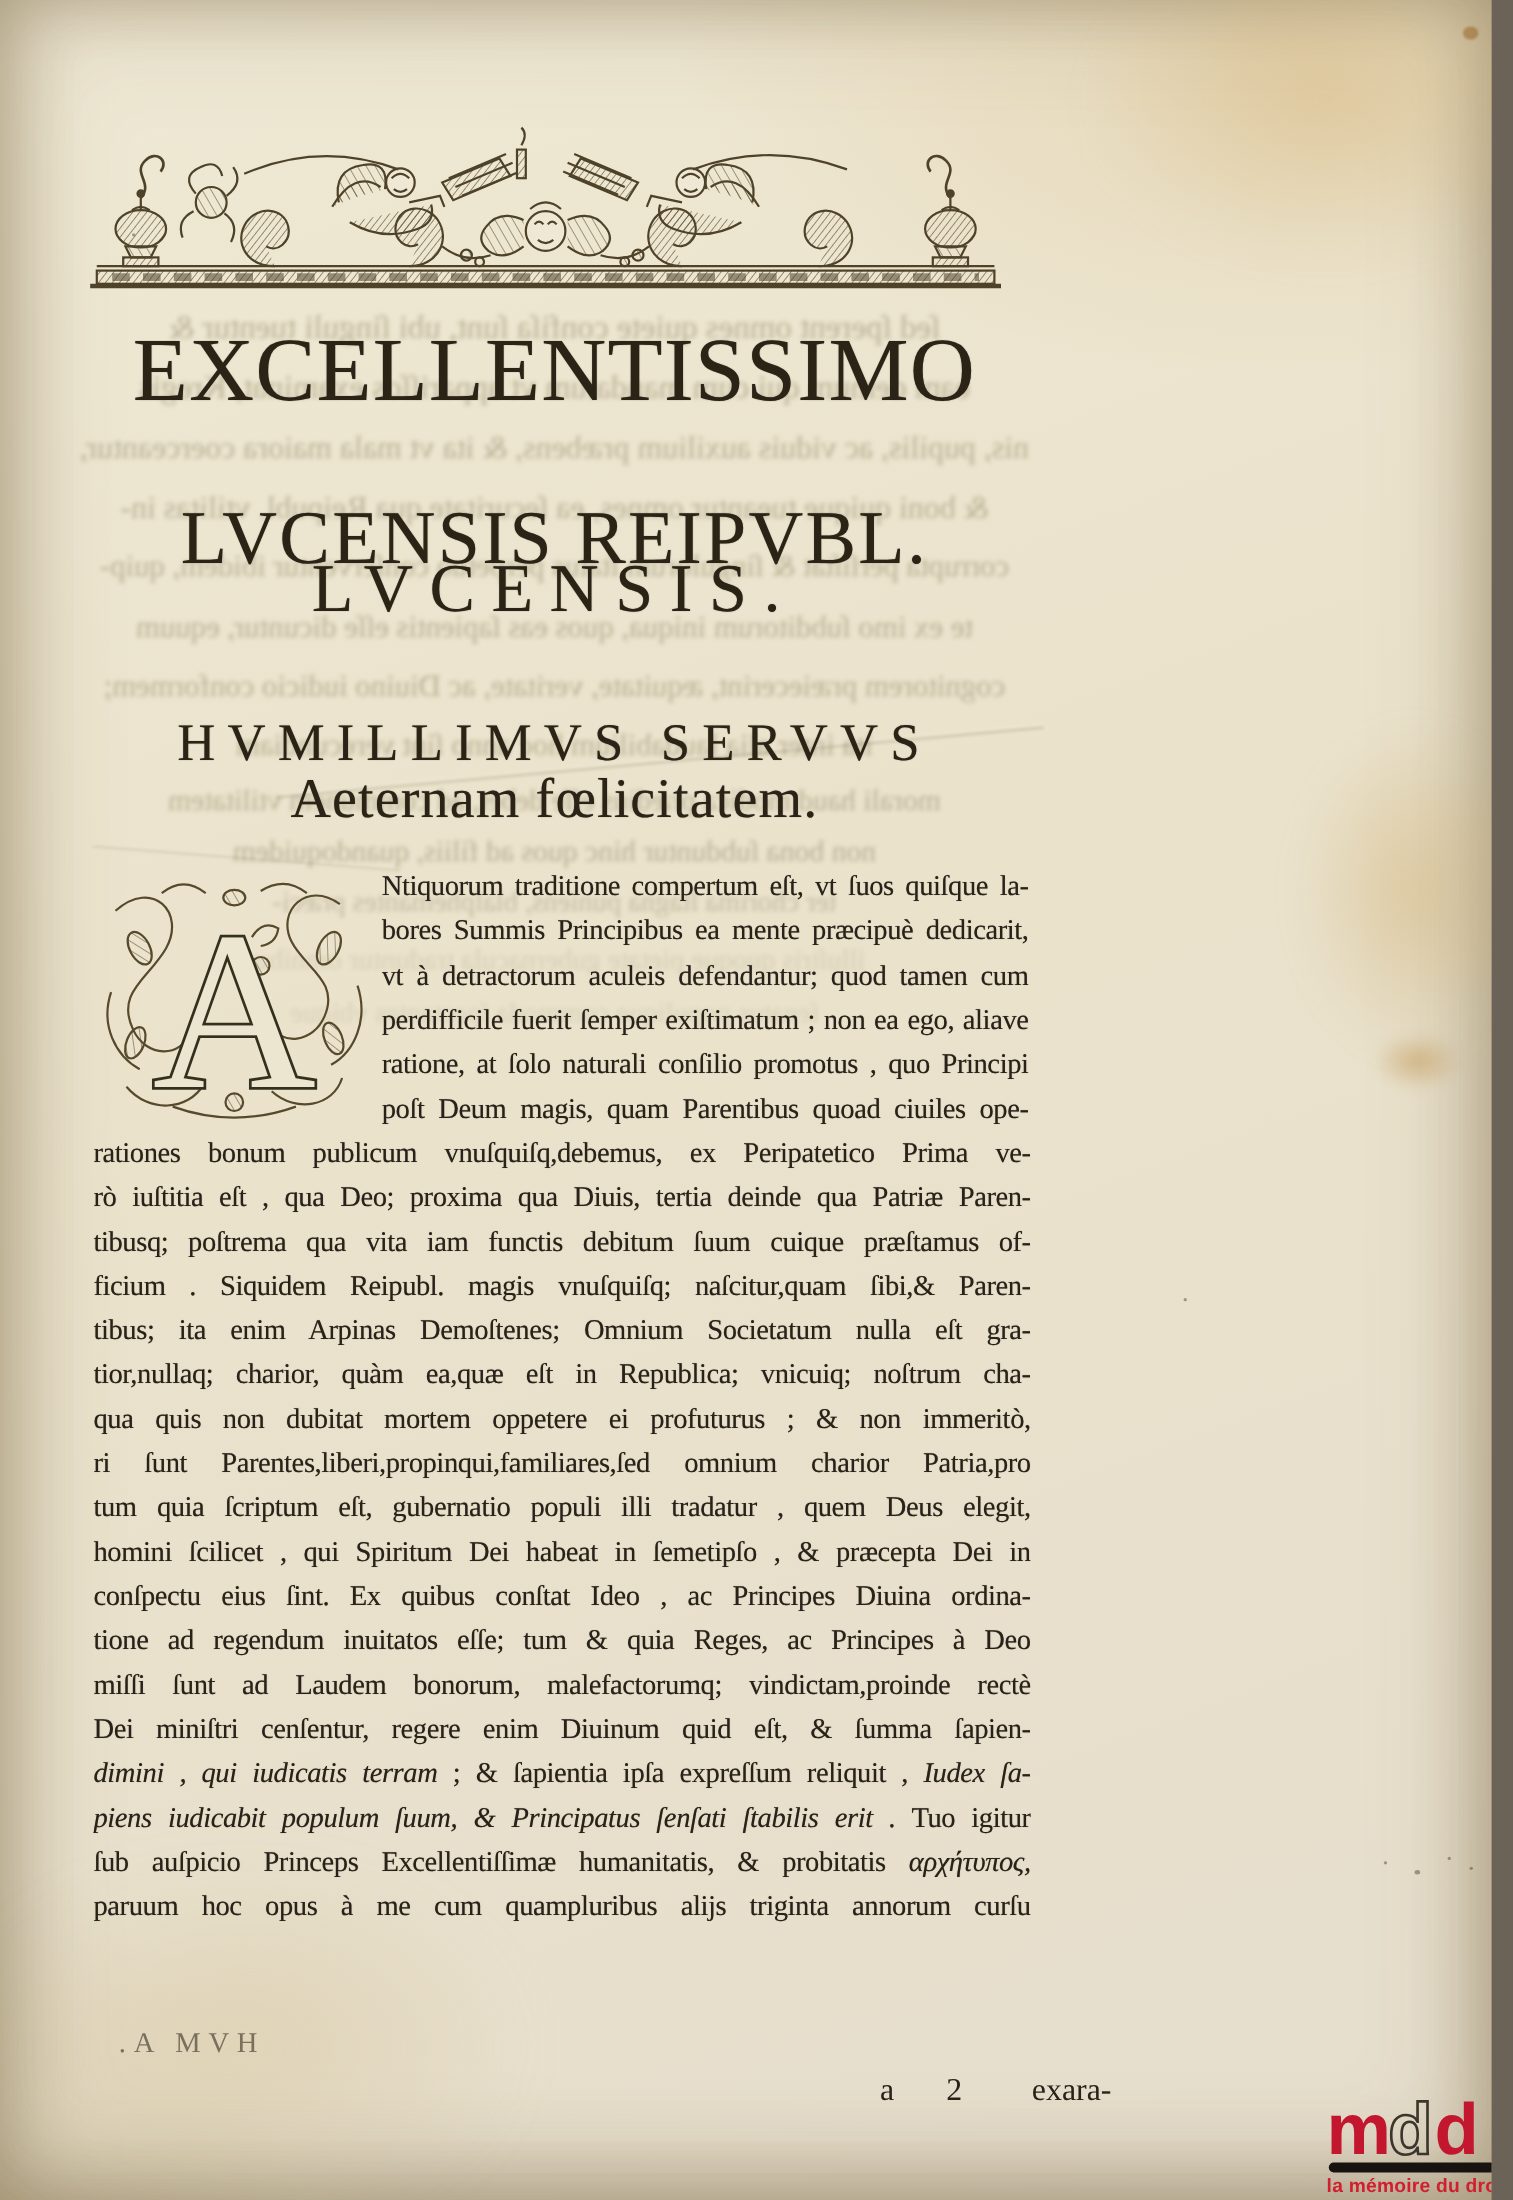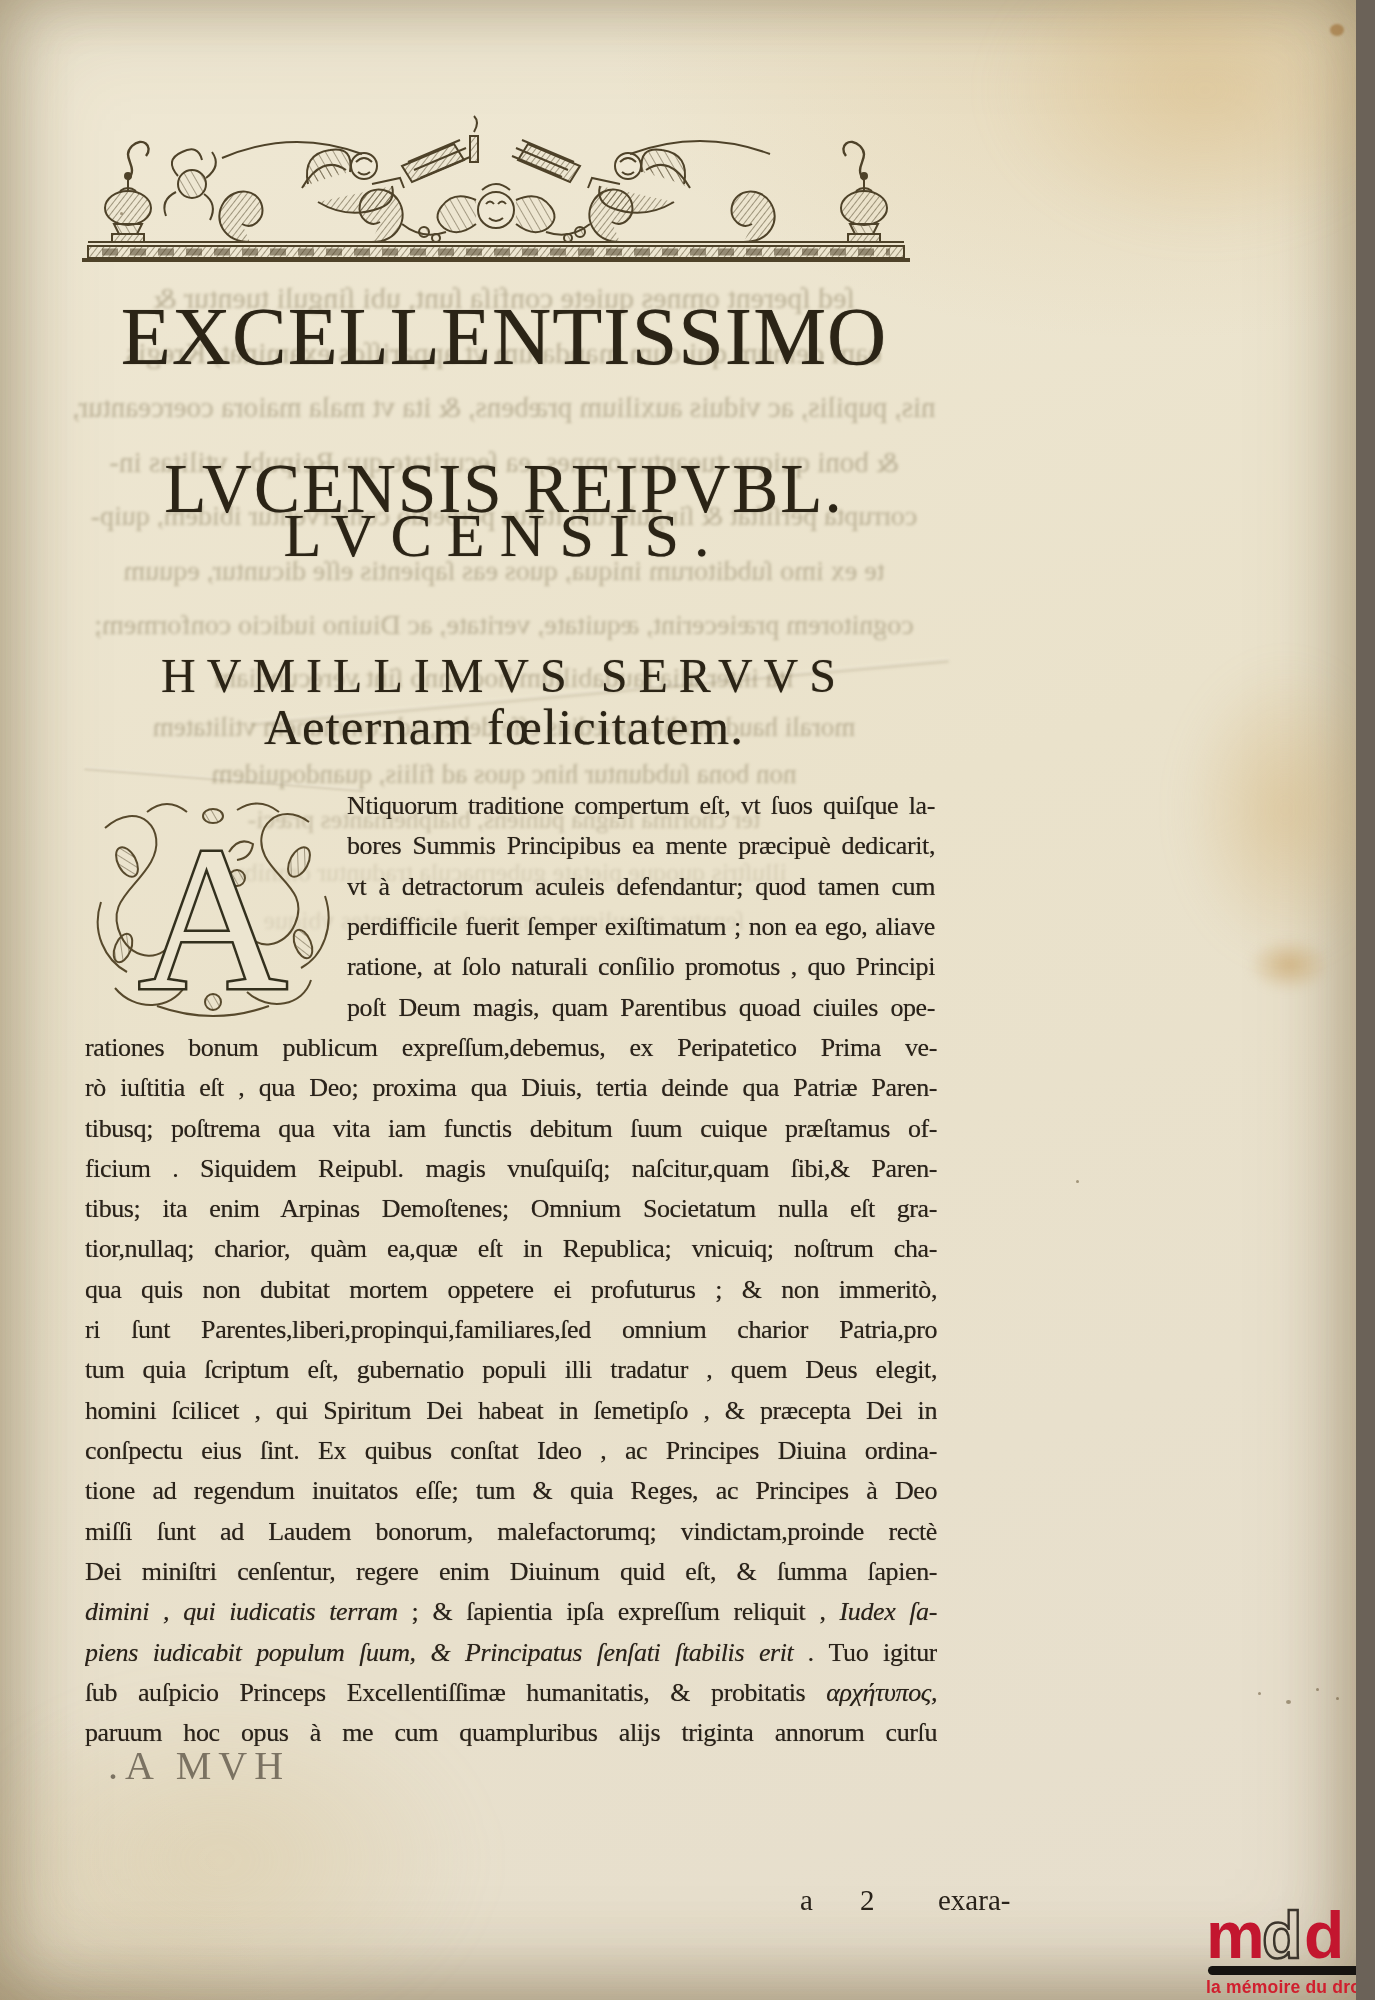"rationes bonum publicum" span { text: expreſſum,debemus -> vnuſquiſq,debemus }
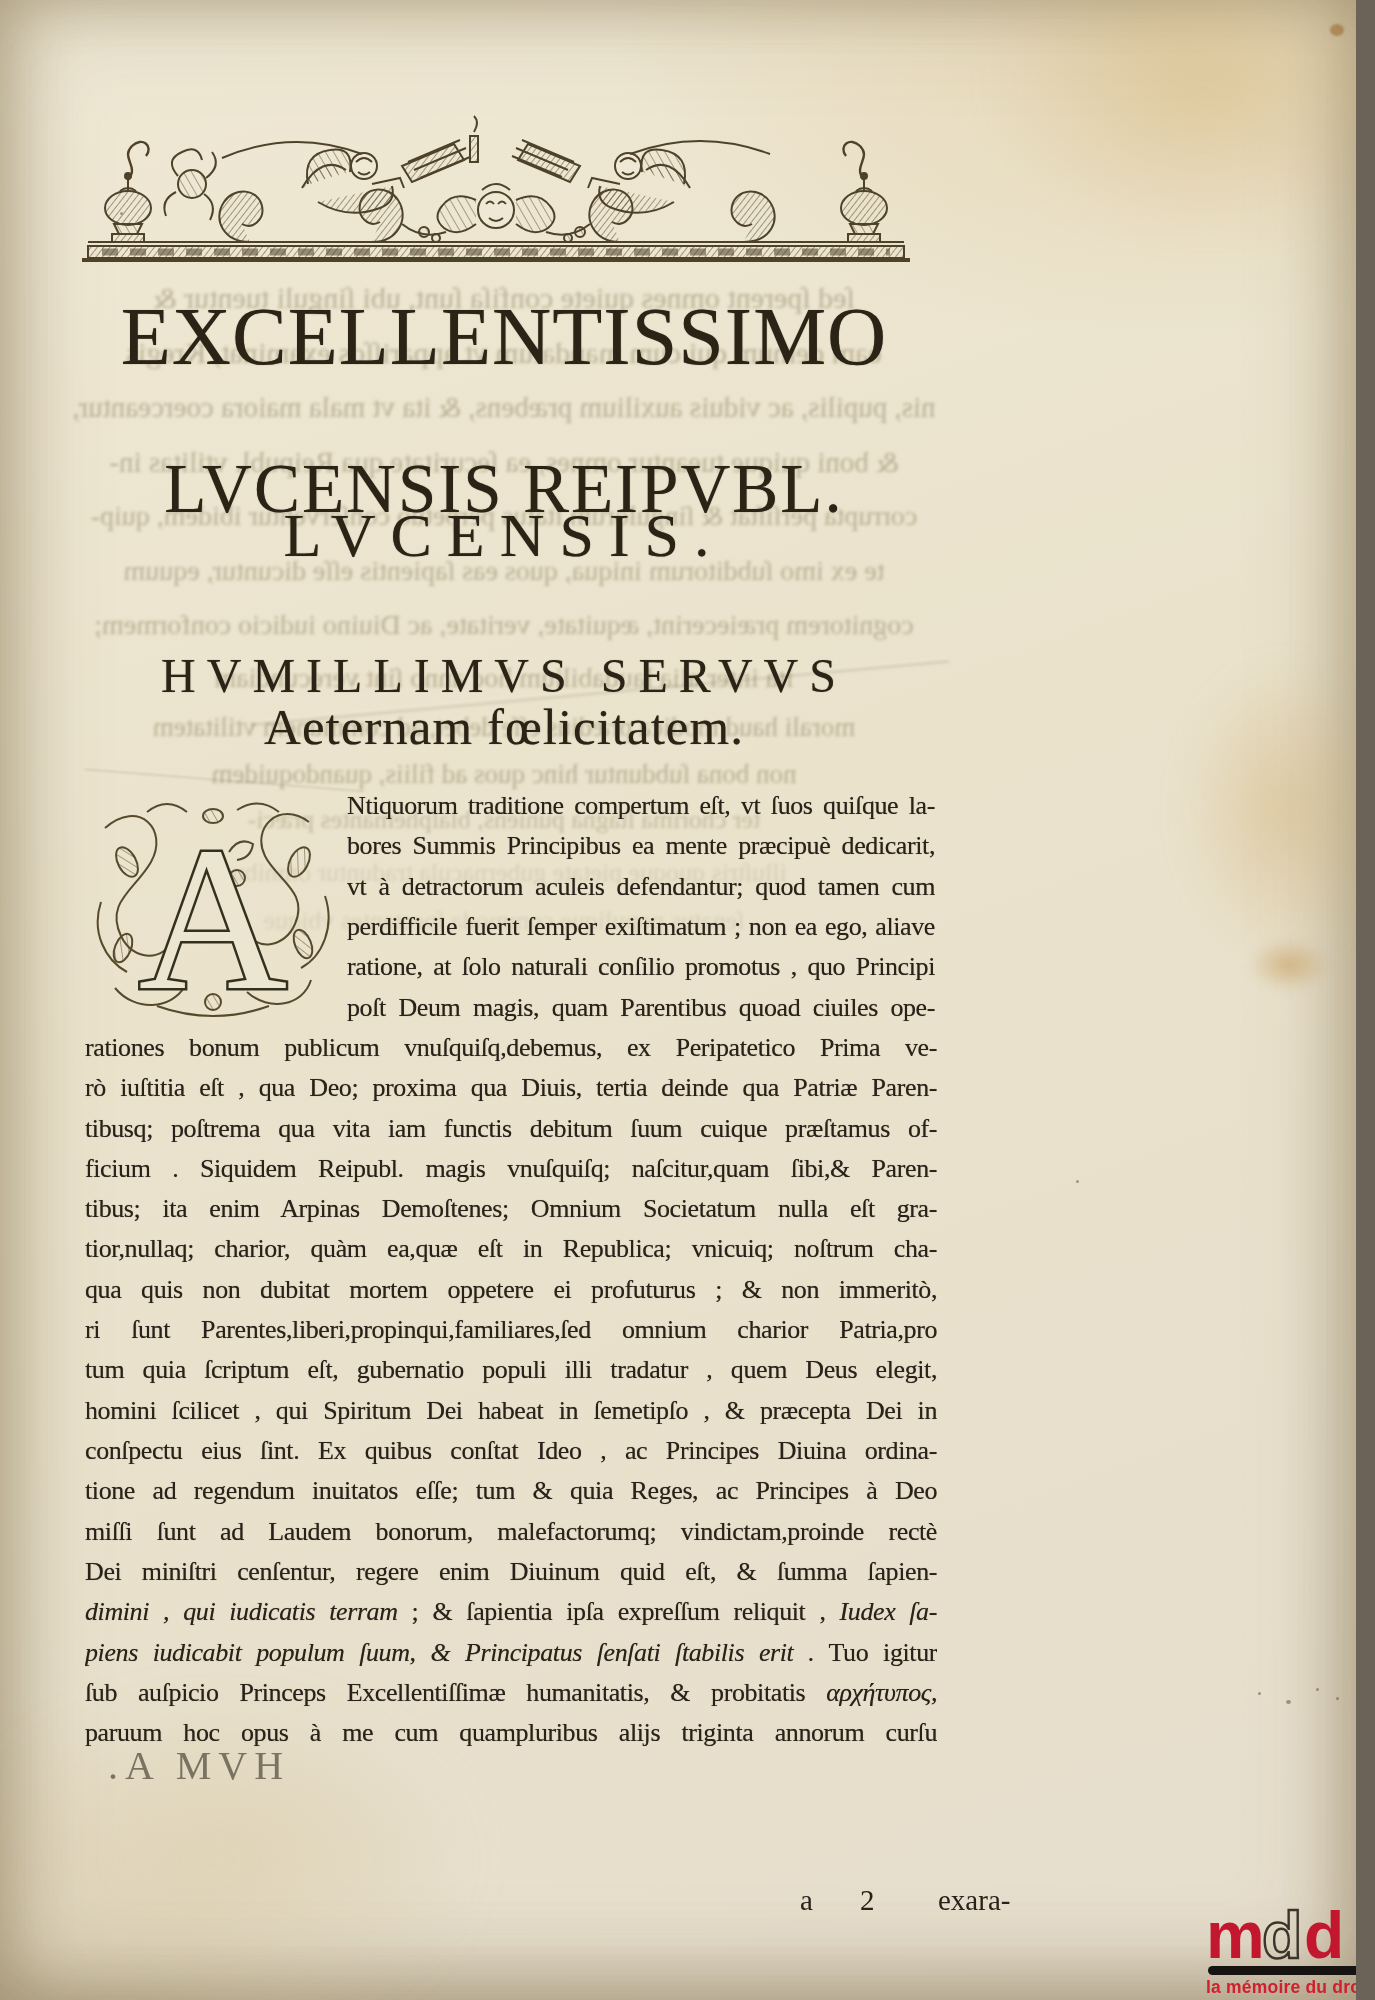".A MVH" #stamp { font-size: 40px -> 26px; top: 1742px -> 1842px }
